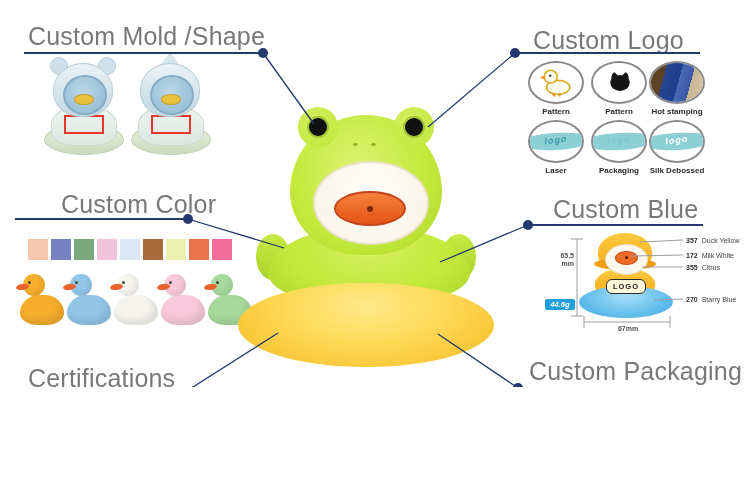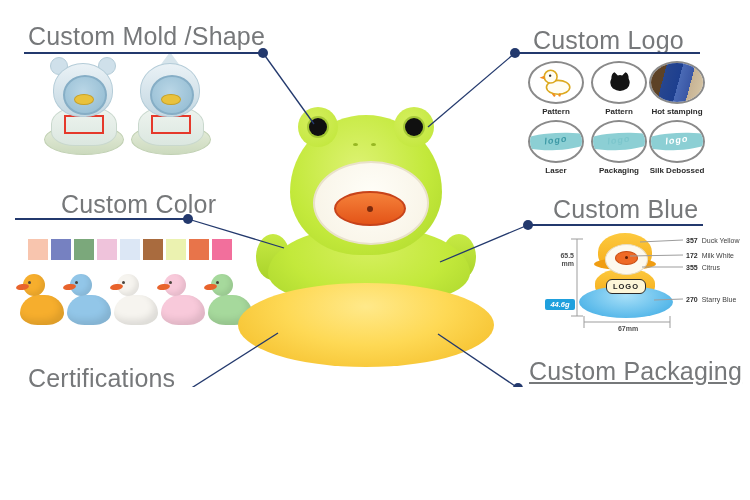"Custom Packaging" div.heading { text-decoration: underline -> none }
